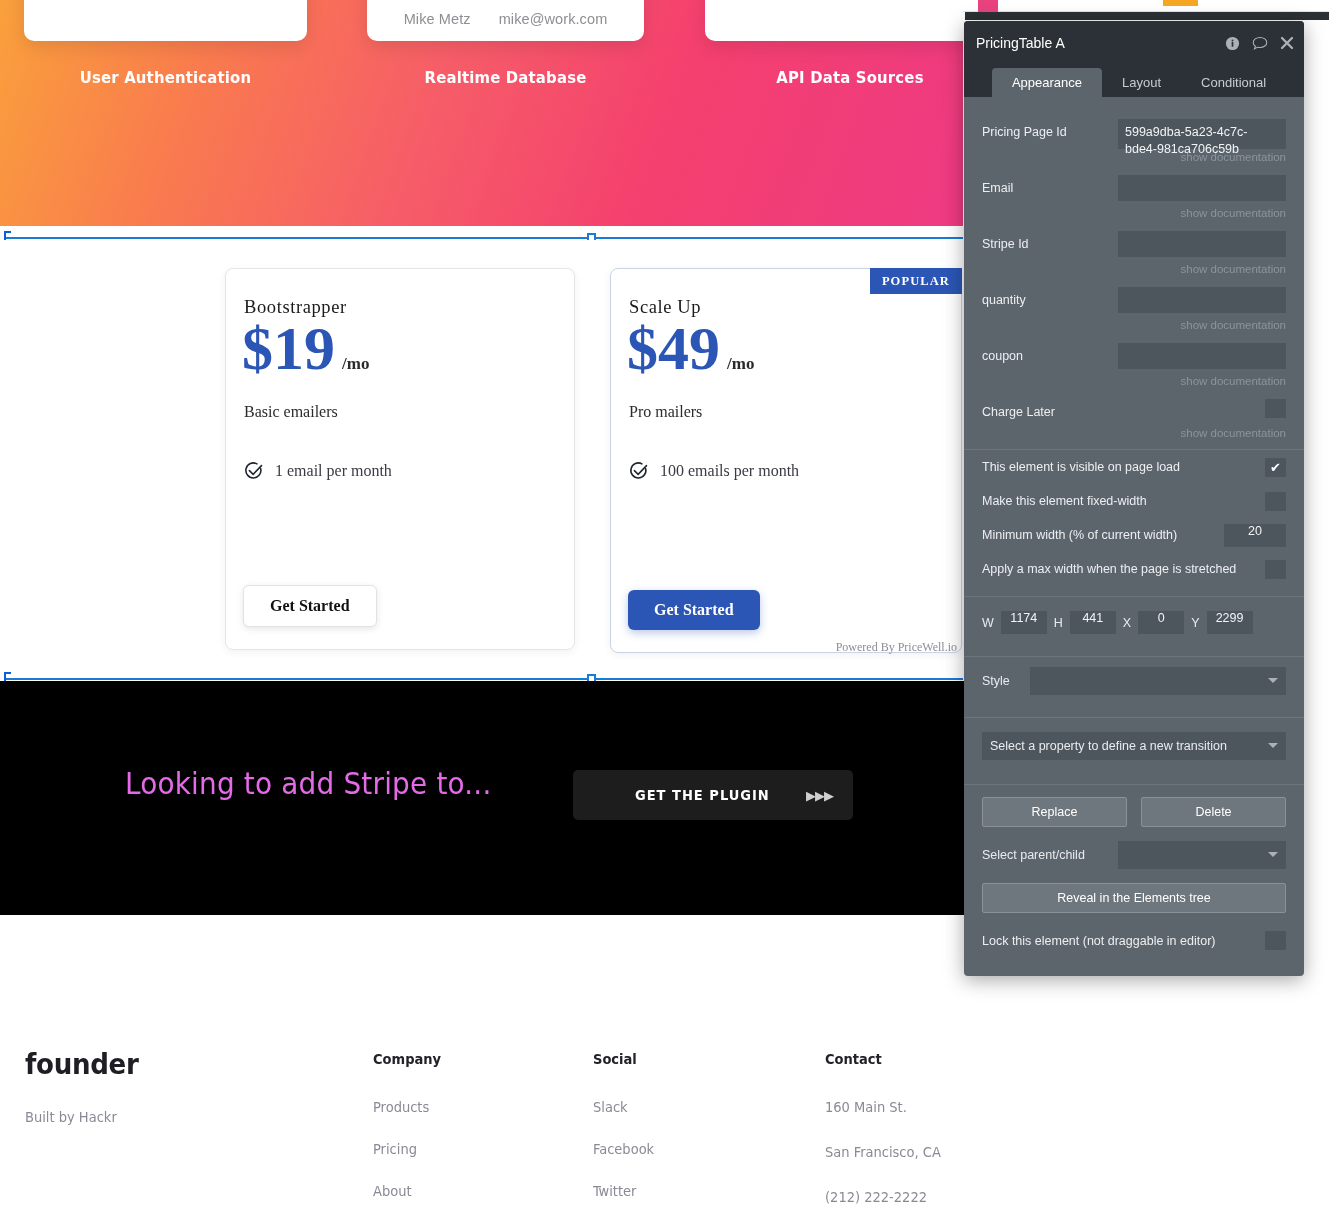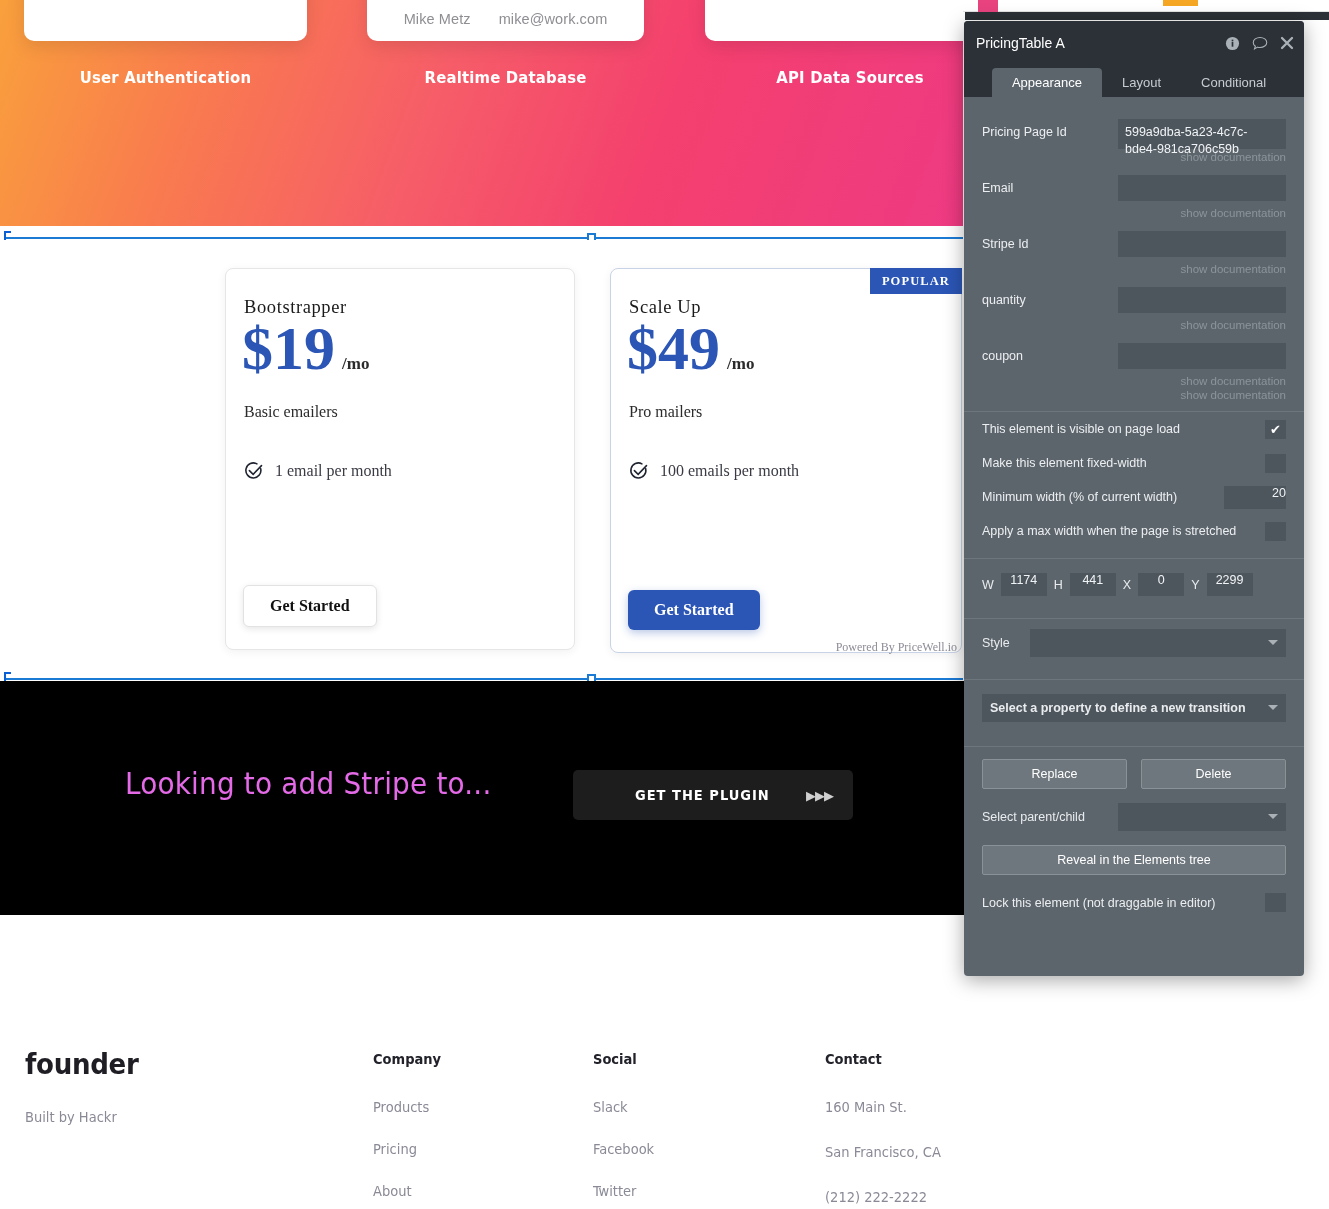"Charge Later" div.frow { html: none -> <div> <span>Charge Later</span> <span></span> </div> }
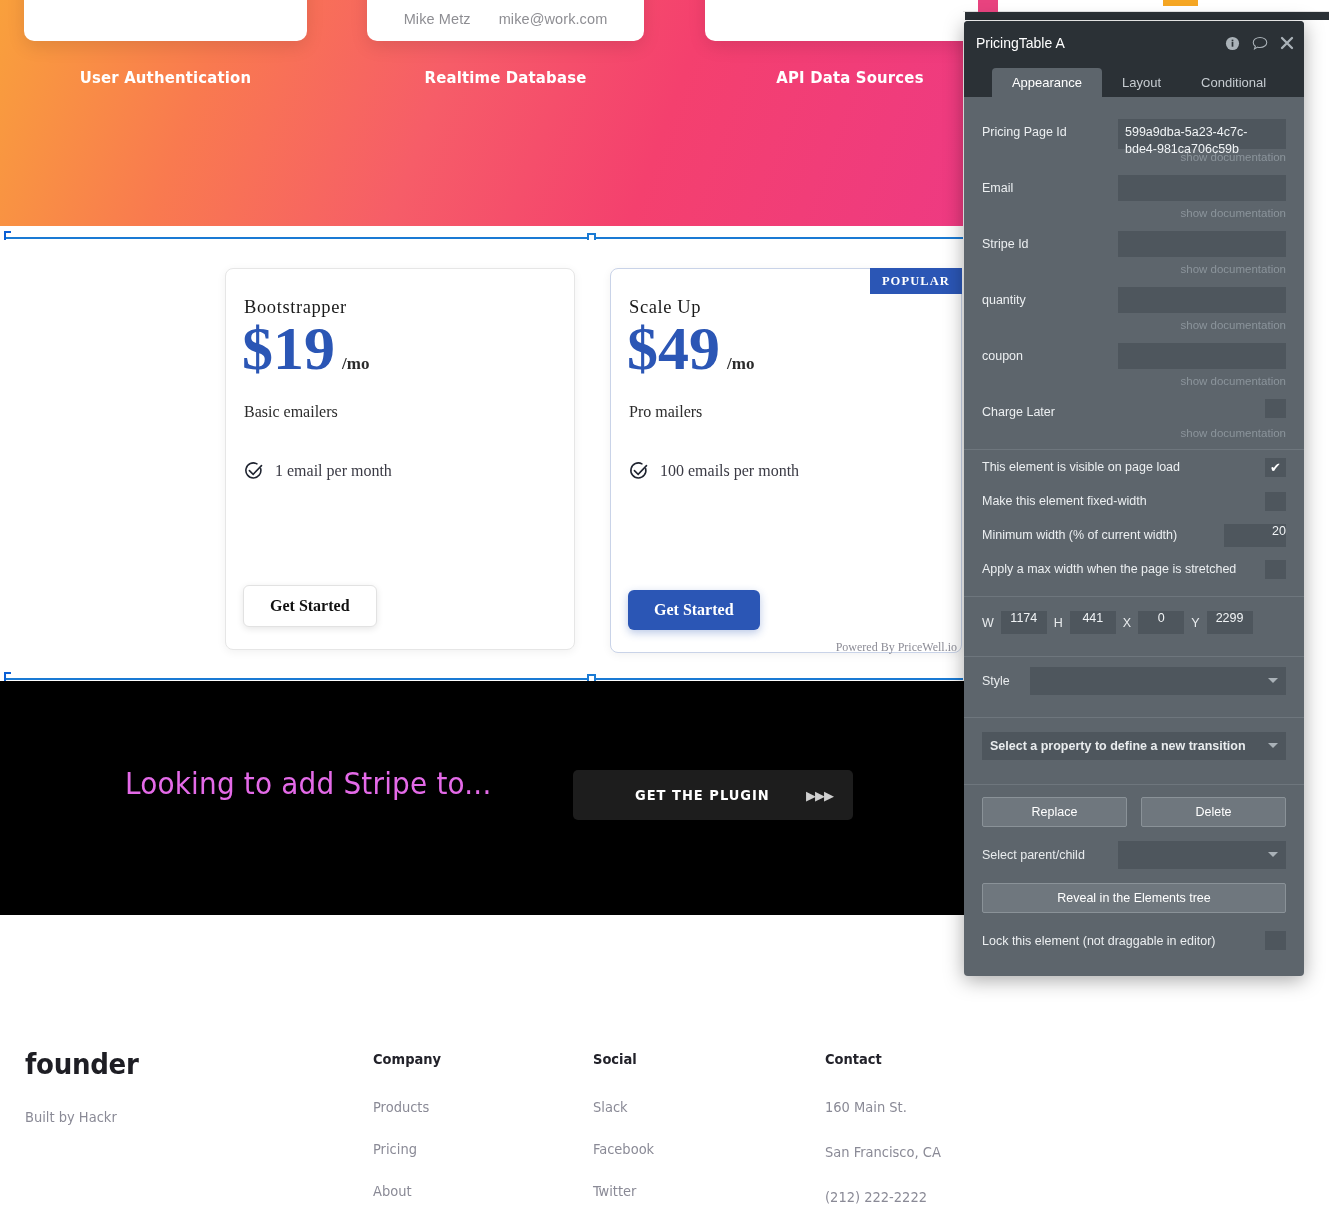"20" .num-field { text-align: right -> center }
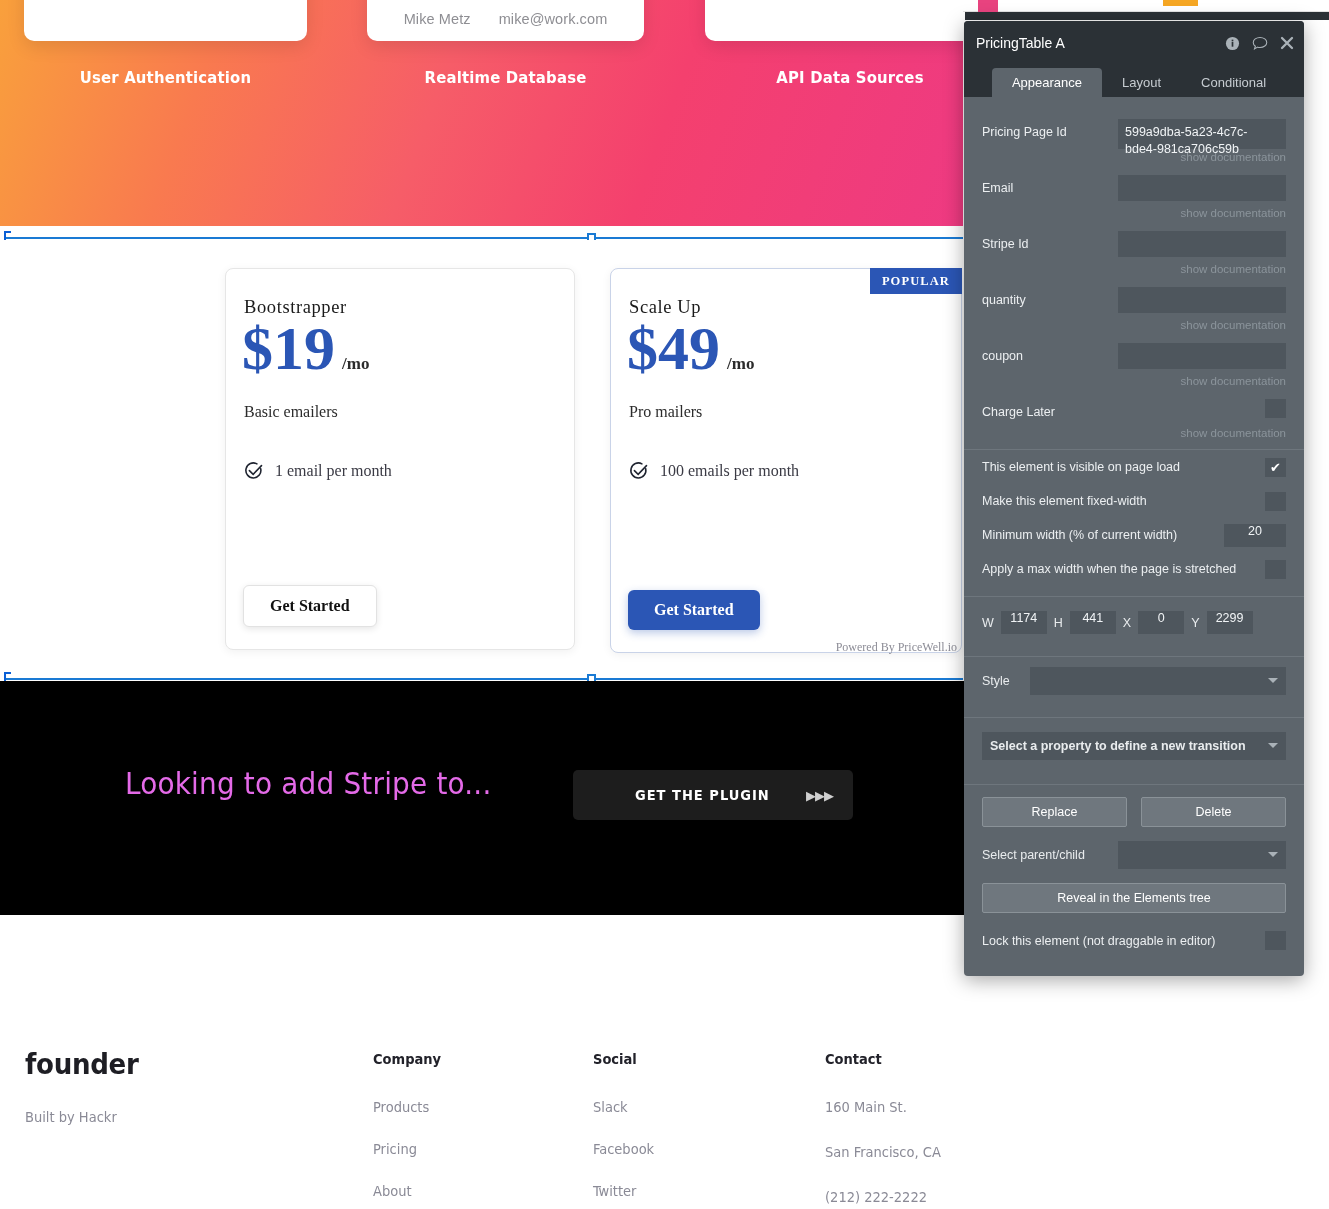"Select a property to define" .sel-wrap { font-weight: bold -> none }
